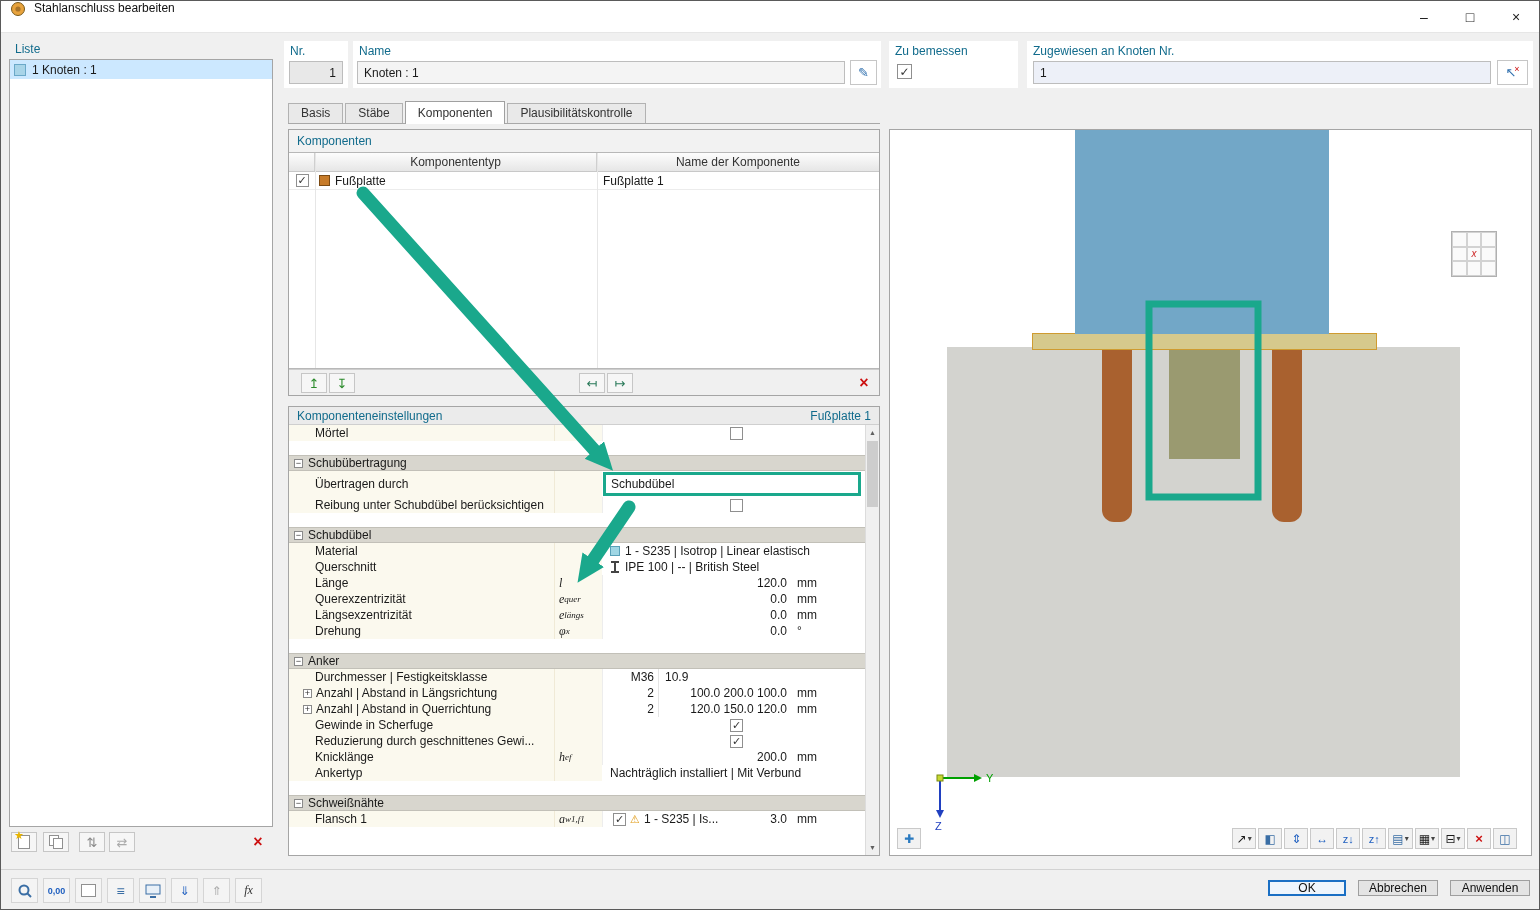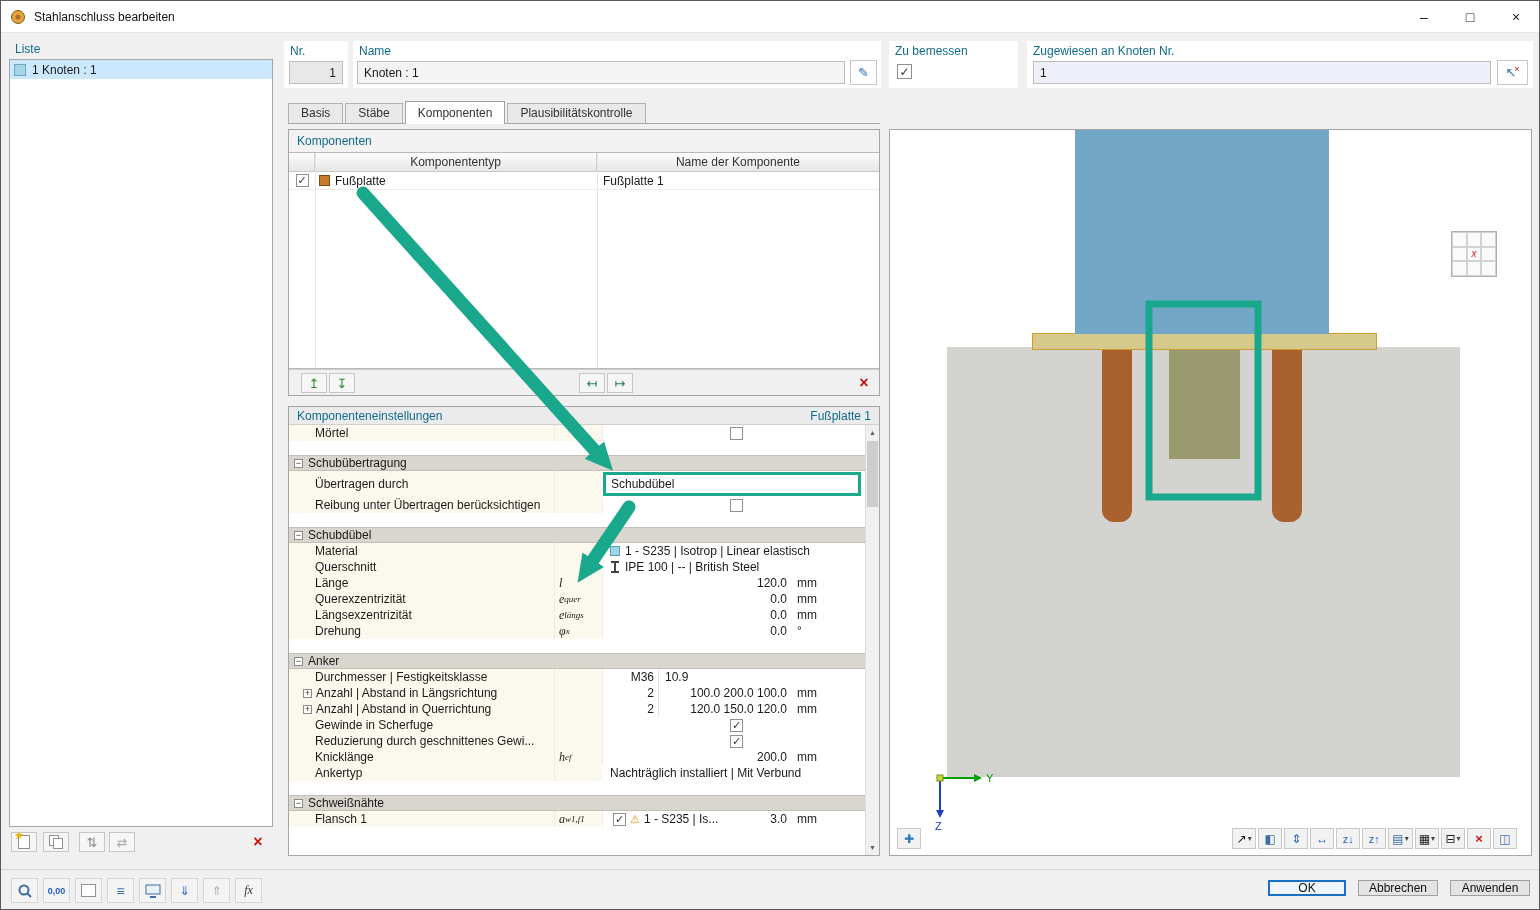"Stahlanschluss bearbeiten" .titlebar { align-items: center -> flex-start }
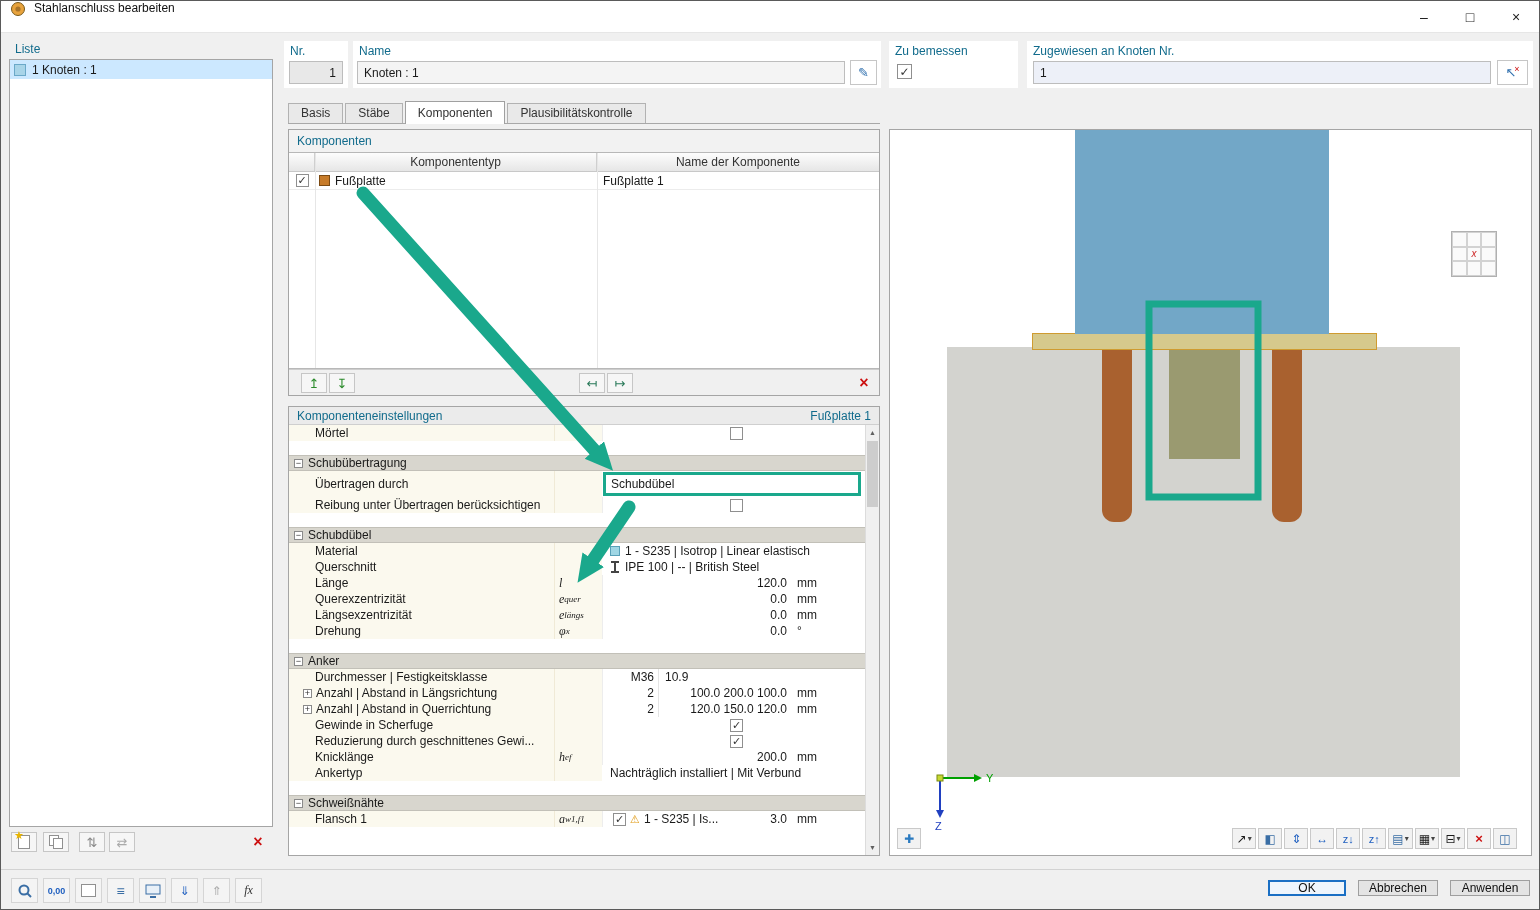"Reibung unter Übertragen berücksichtigen" div.c-label { text: Übertragen -> Schubdübel }
